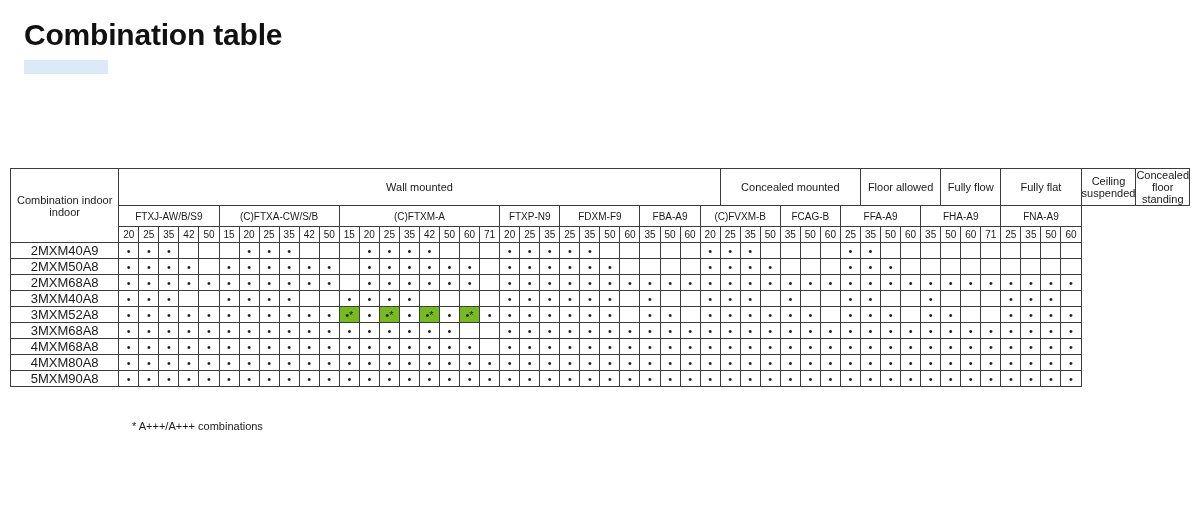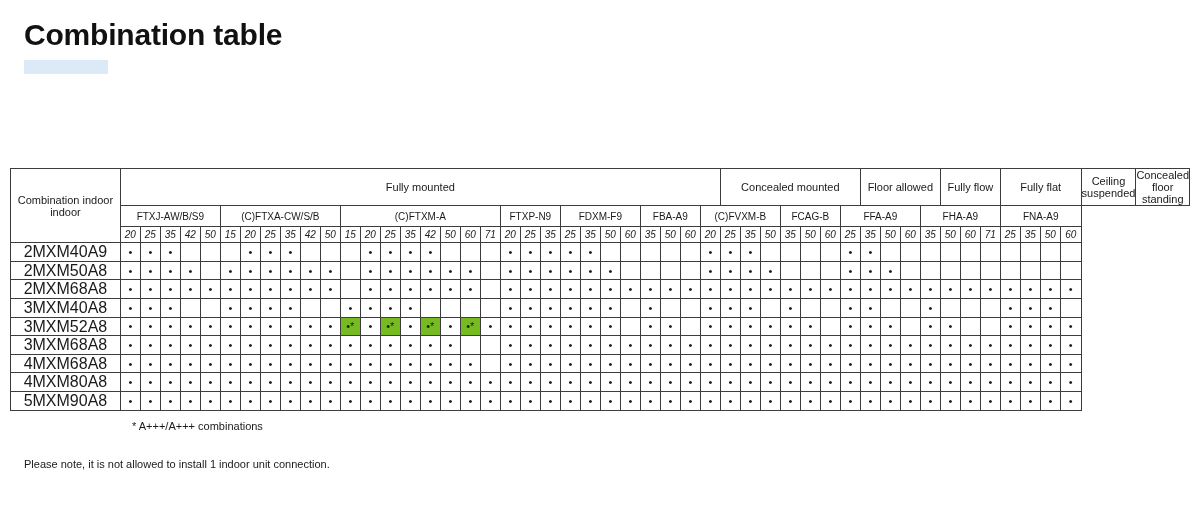"Fully mounted" th.hdr-group { text: Fully -> Wall }
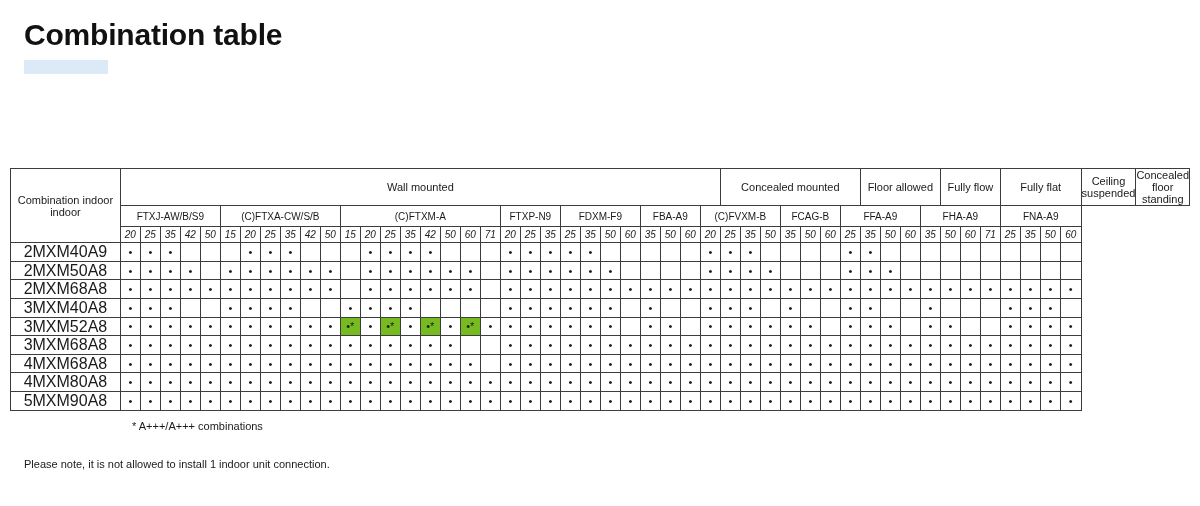"20" .hdr-cap { font-style: italic -> none }
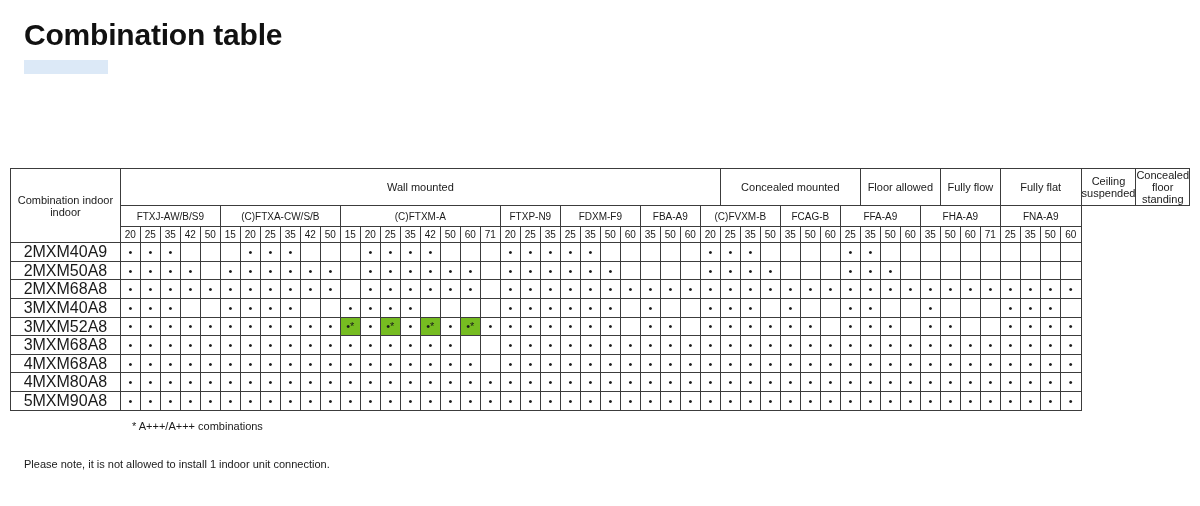"2MXM40A9" .row-label { font-size: 16px -> 13px }
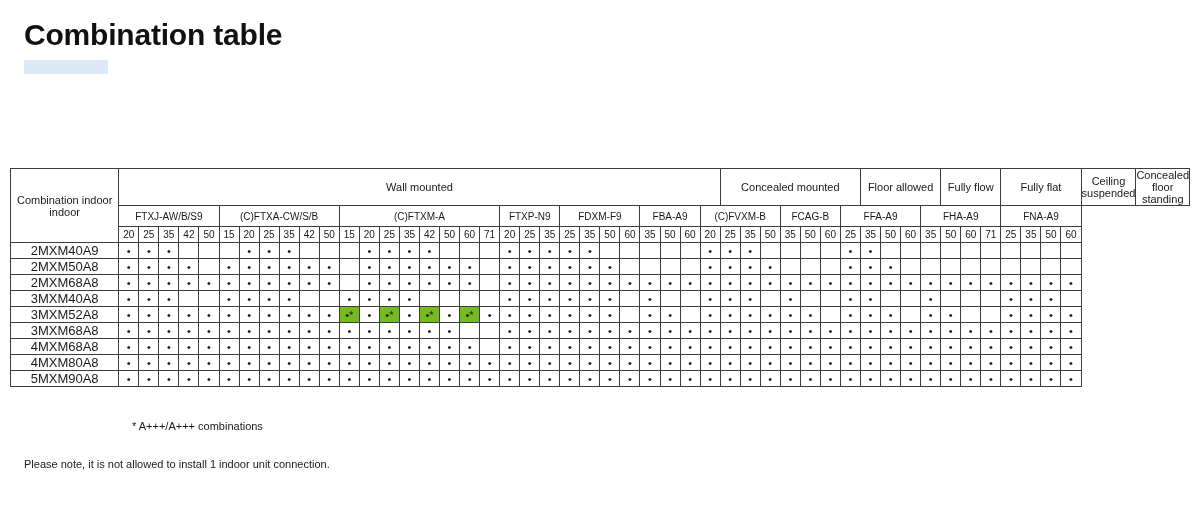"Please note, it is not" div.note-text { html: <div>Please note, it is not allowed to install 1 indoor unit connection.</div> -> none }
